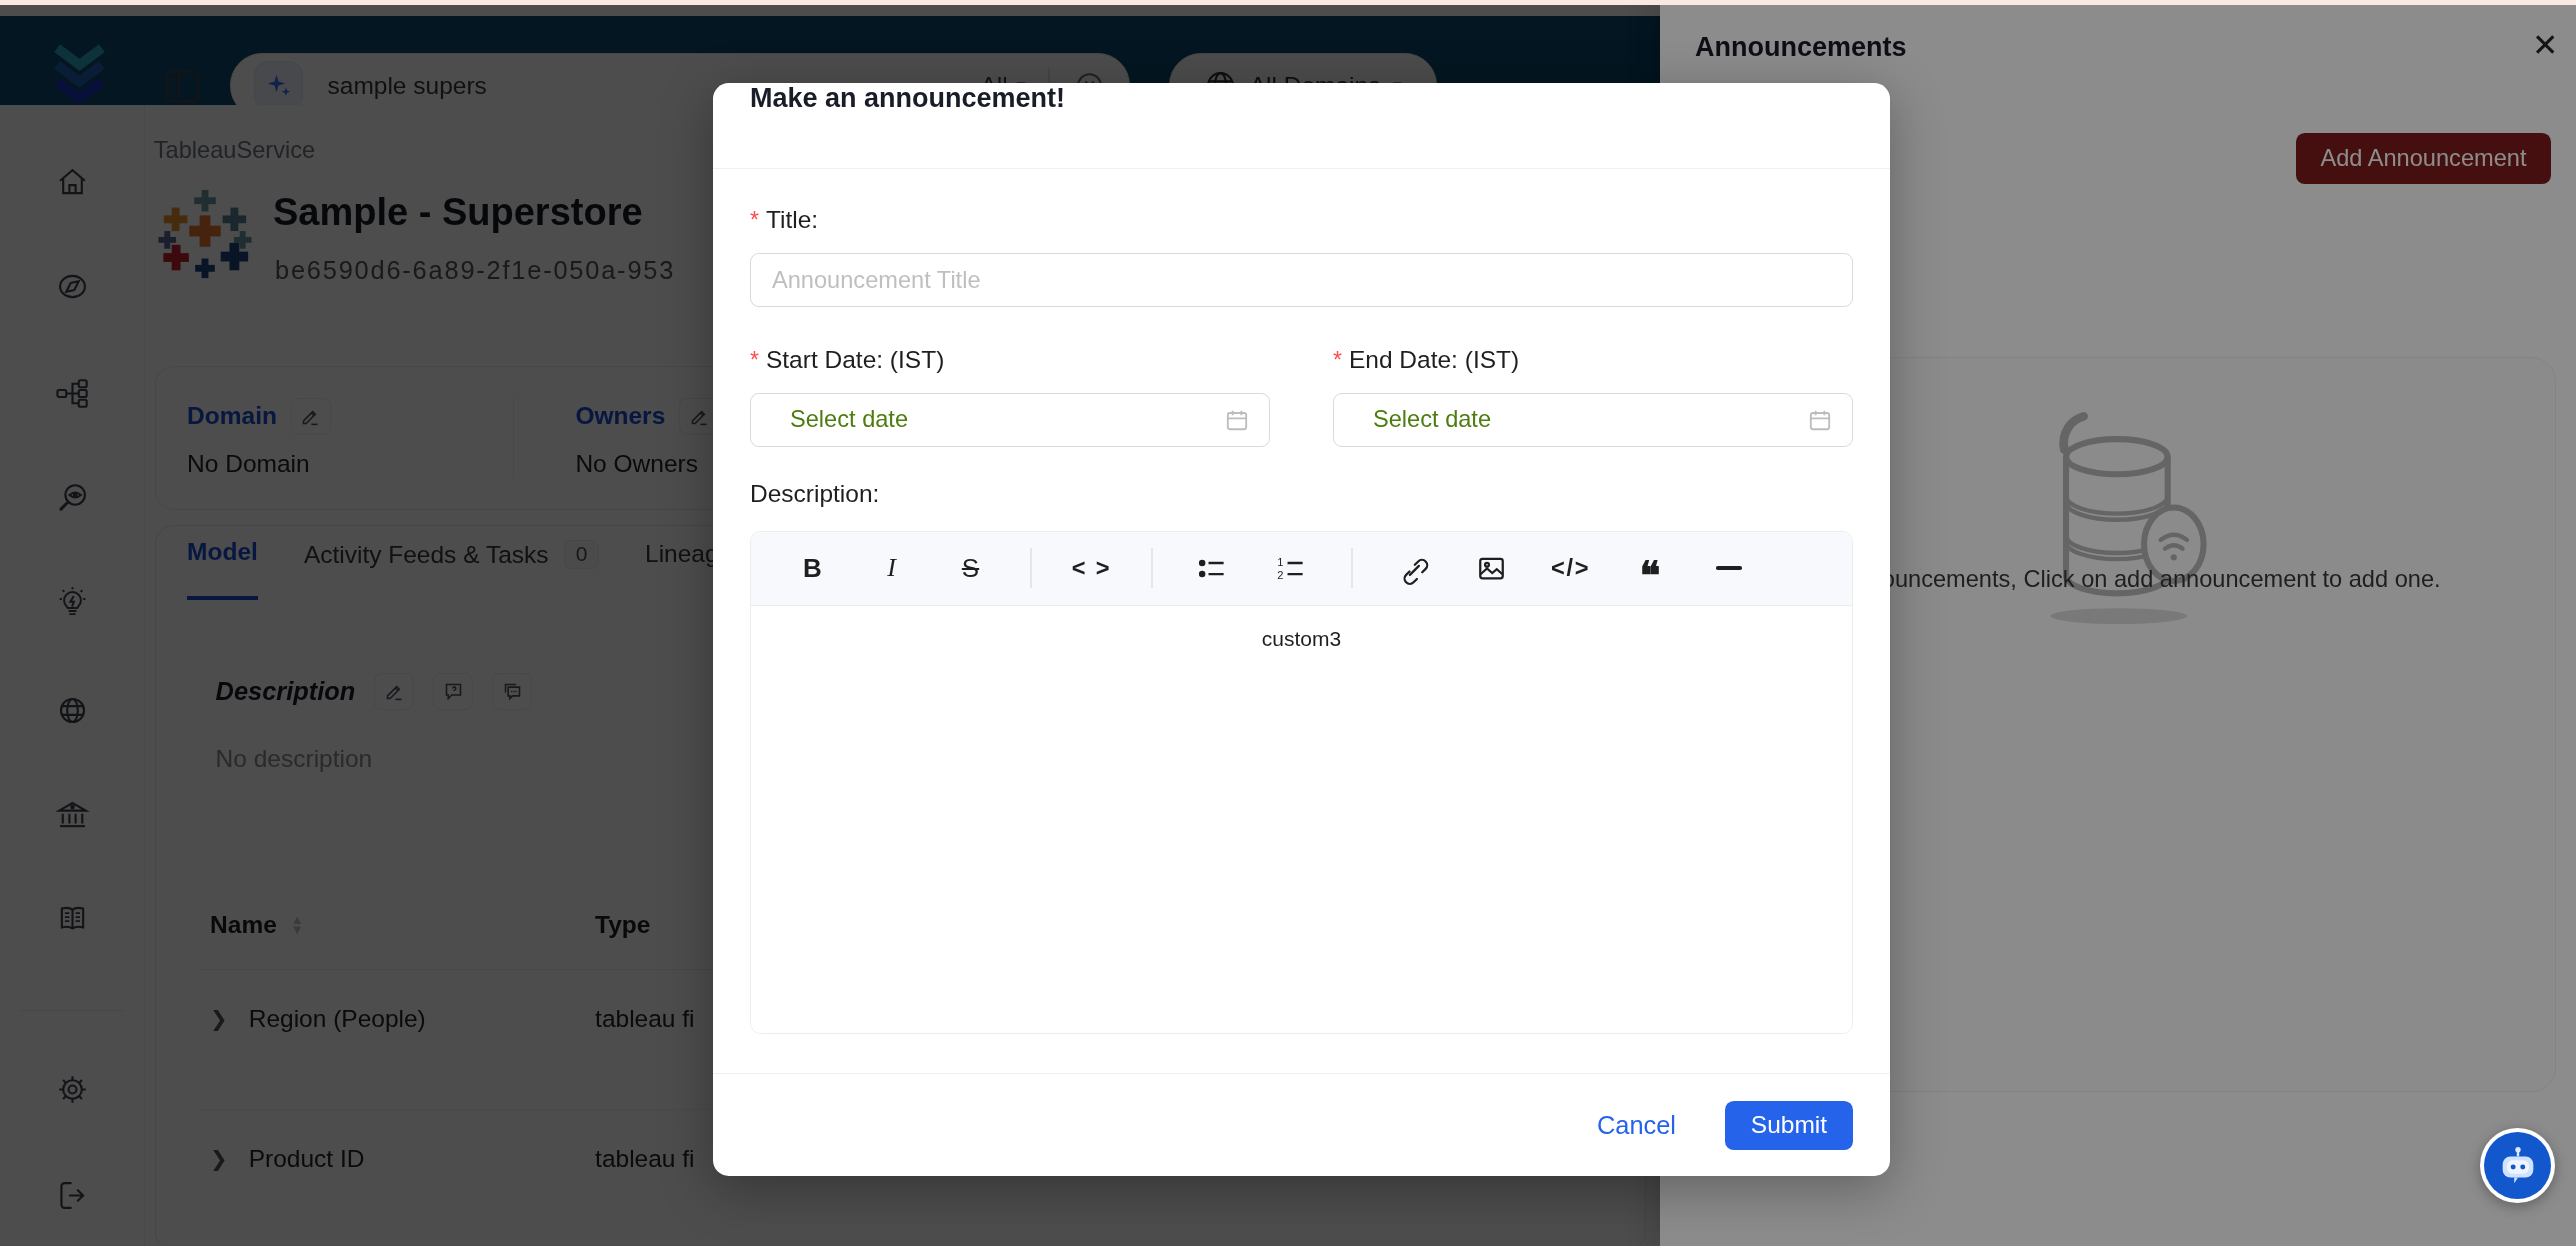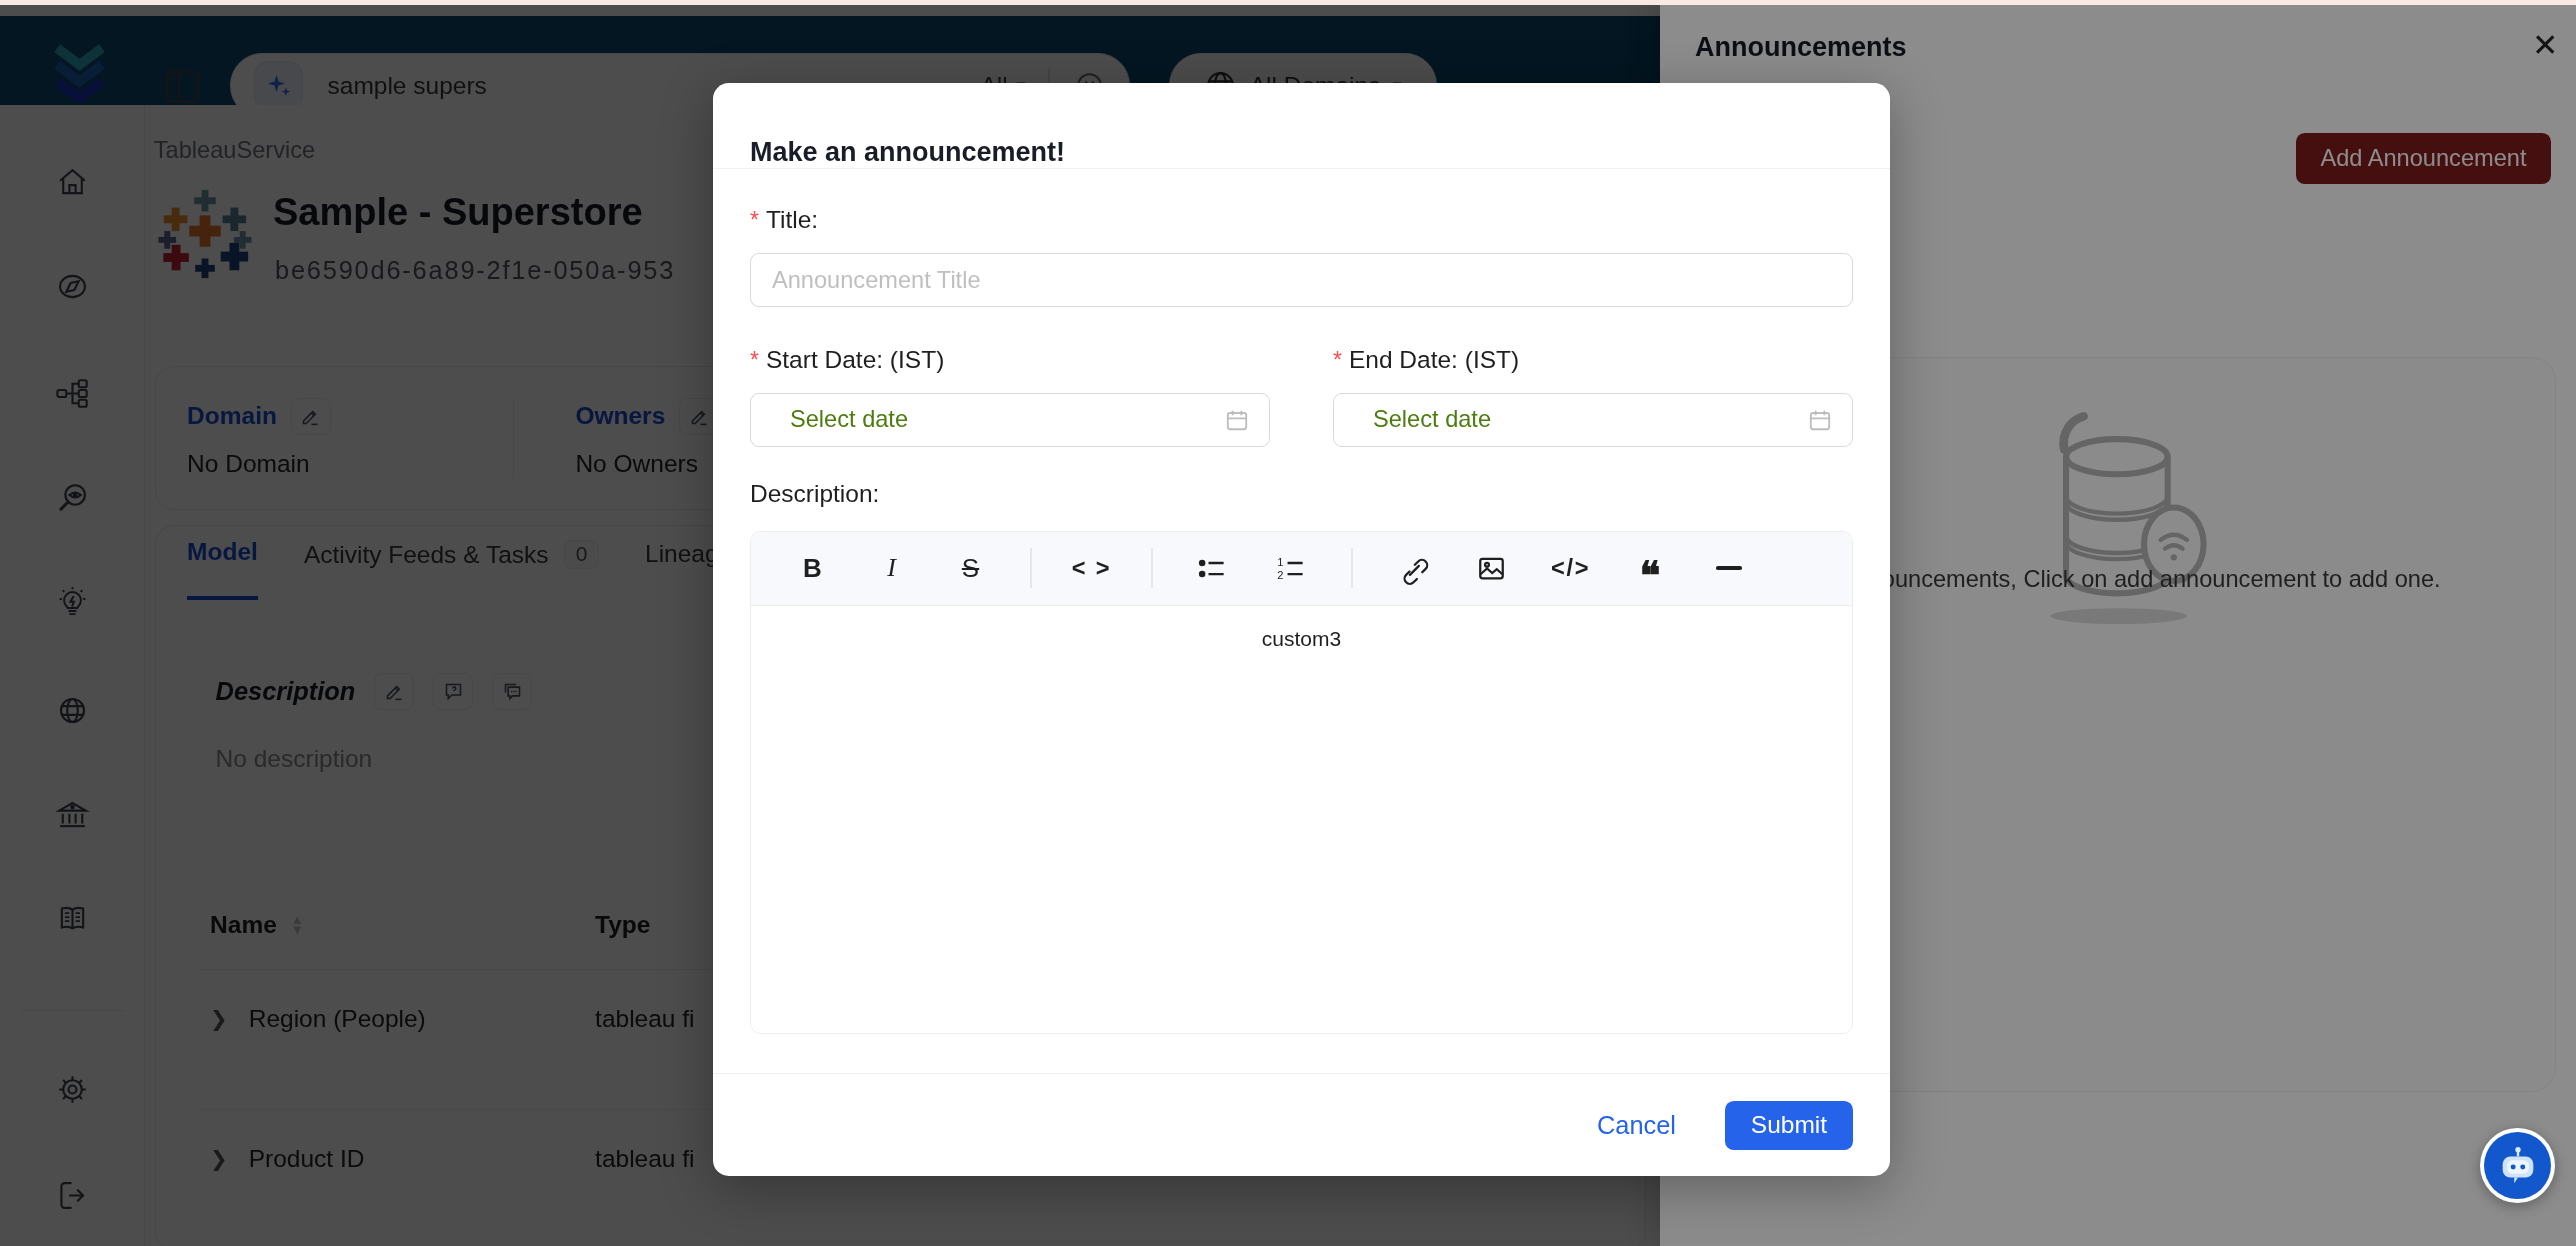"Make an announcement!" .modal-header { align-items: flex-end -> flex-start }
